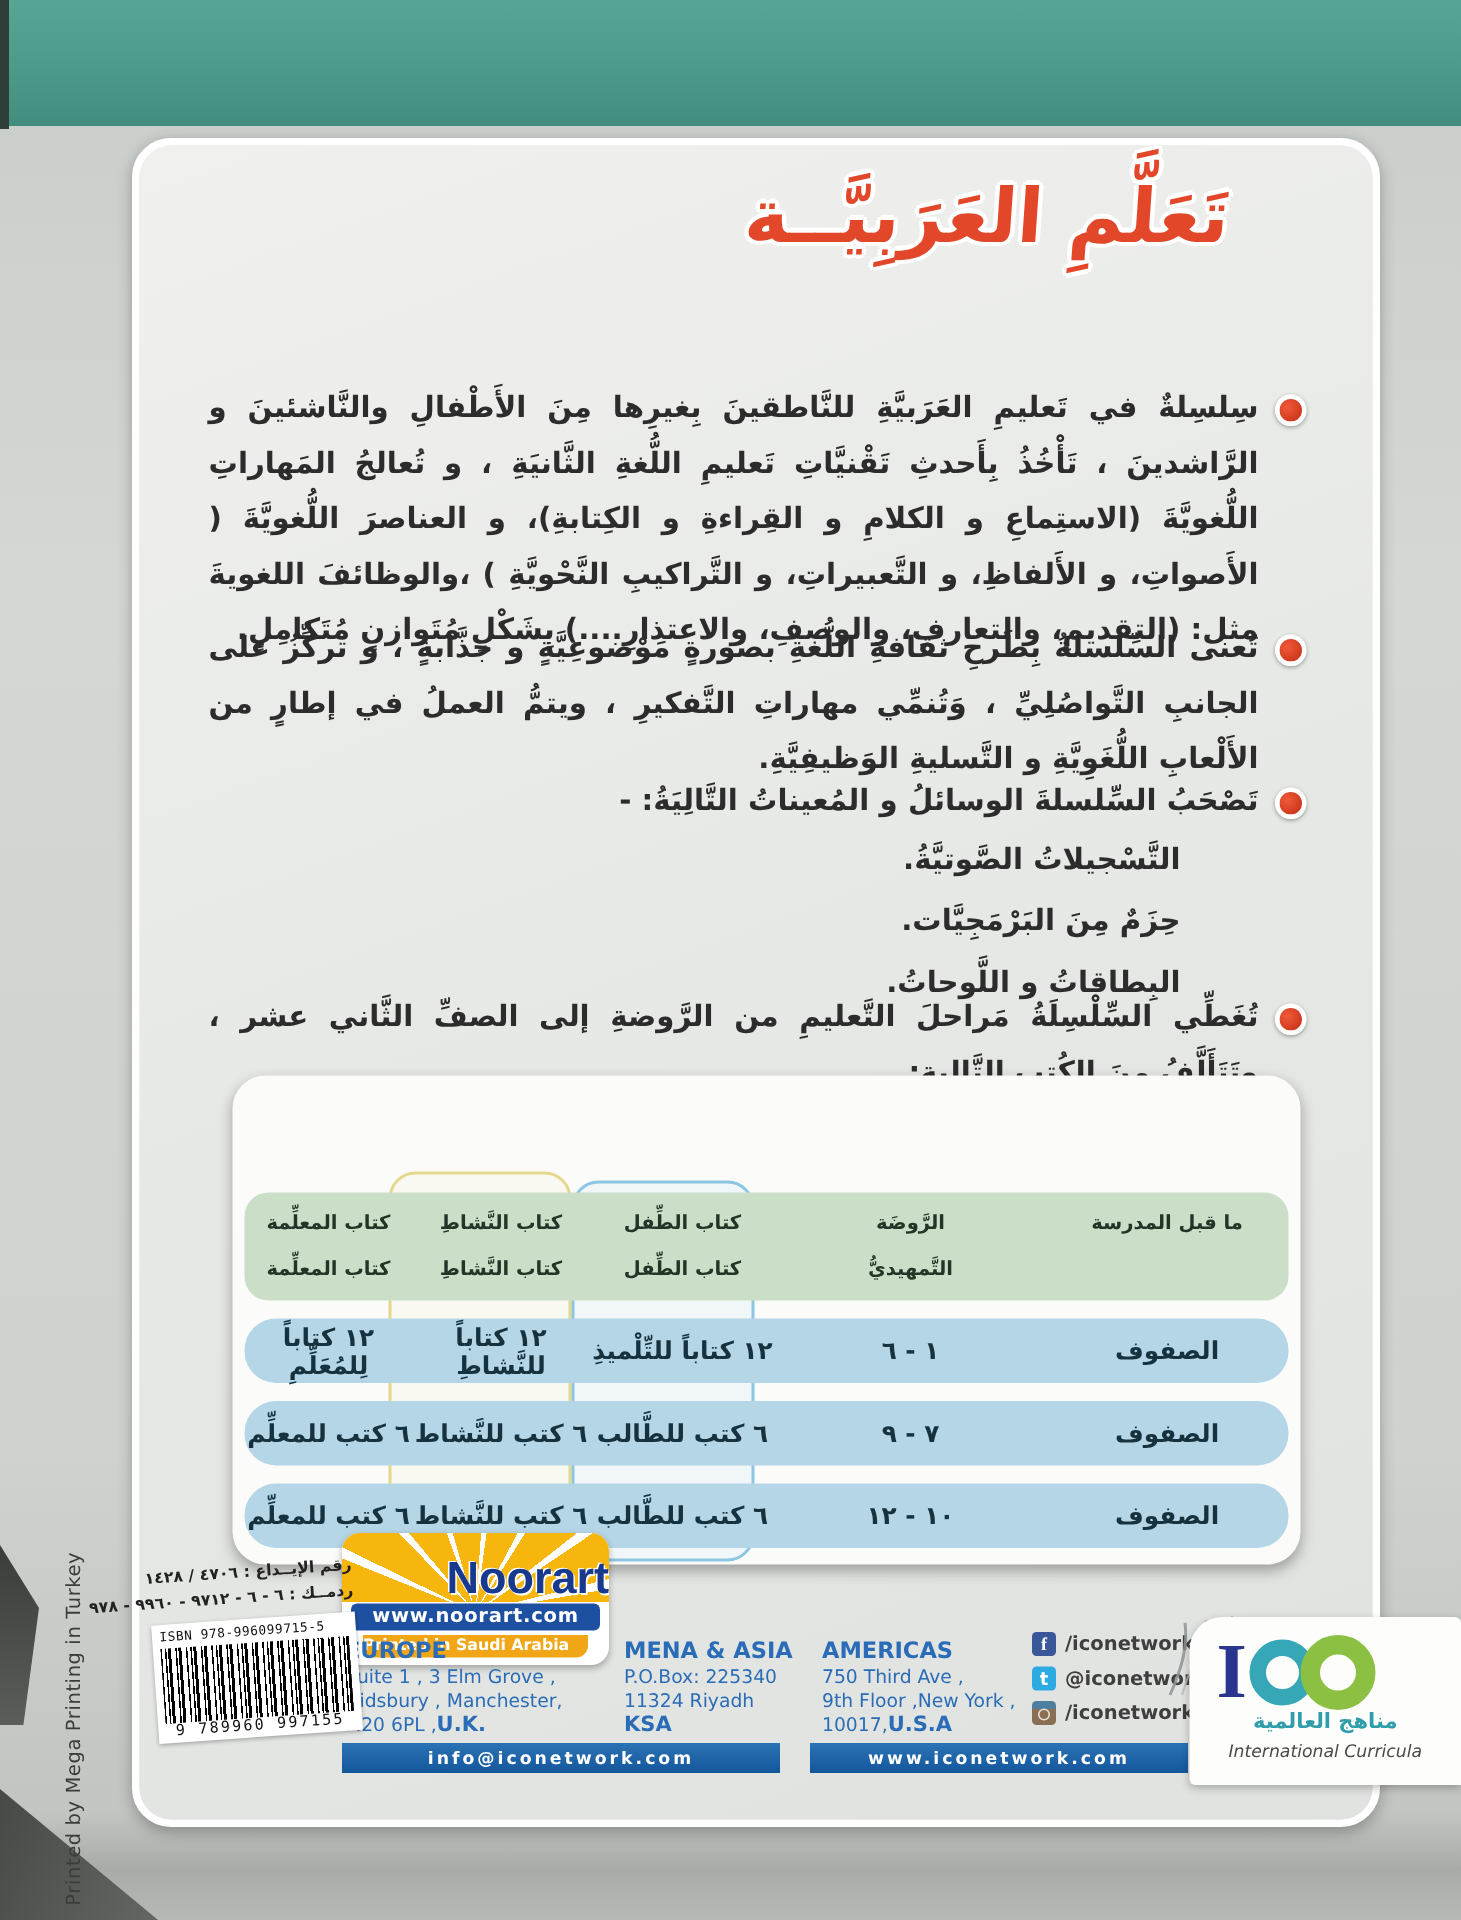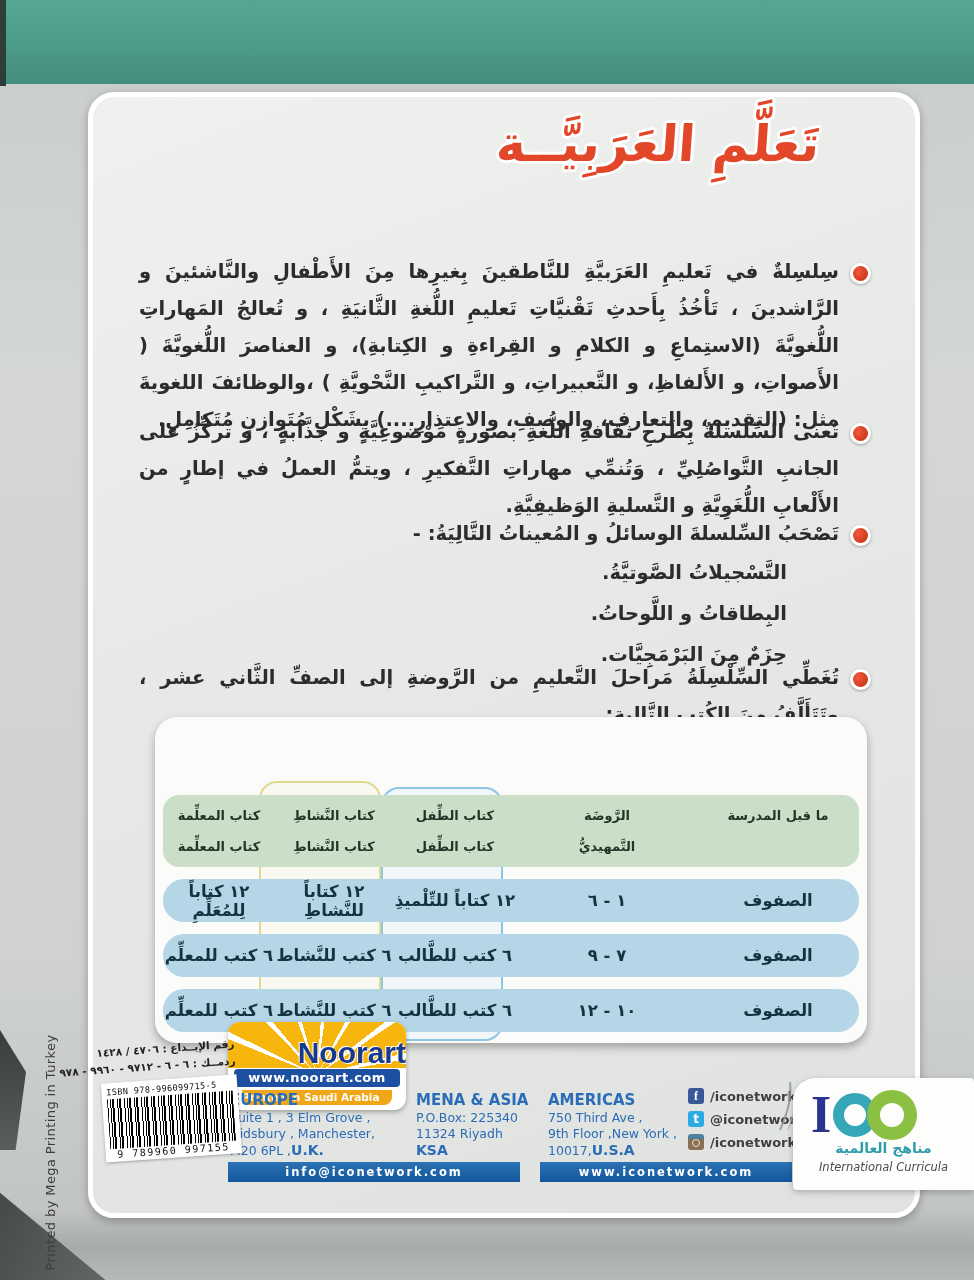"البِطاقاتُ و اللَّوحاتُ." span.sub-item { order: before "حِزَمٌ مِنَ البَرْمَجِيَّات." -> after "حِزَمٌ مِنَ البَرْمَجِيَّات." }
